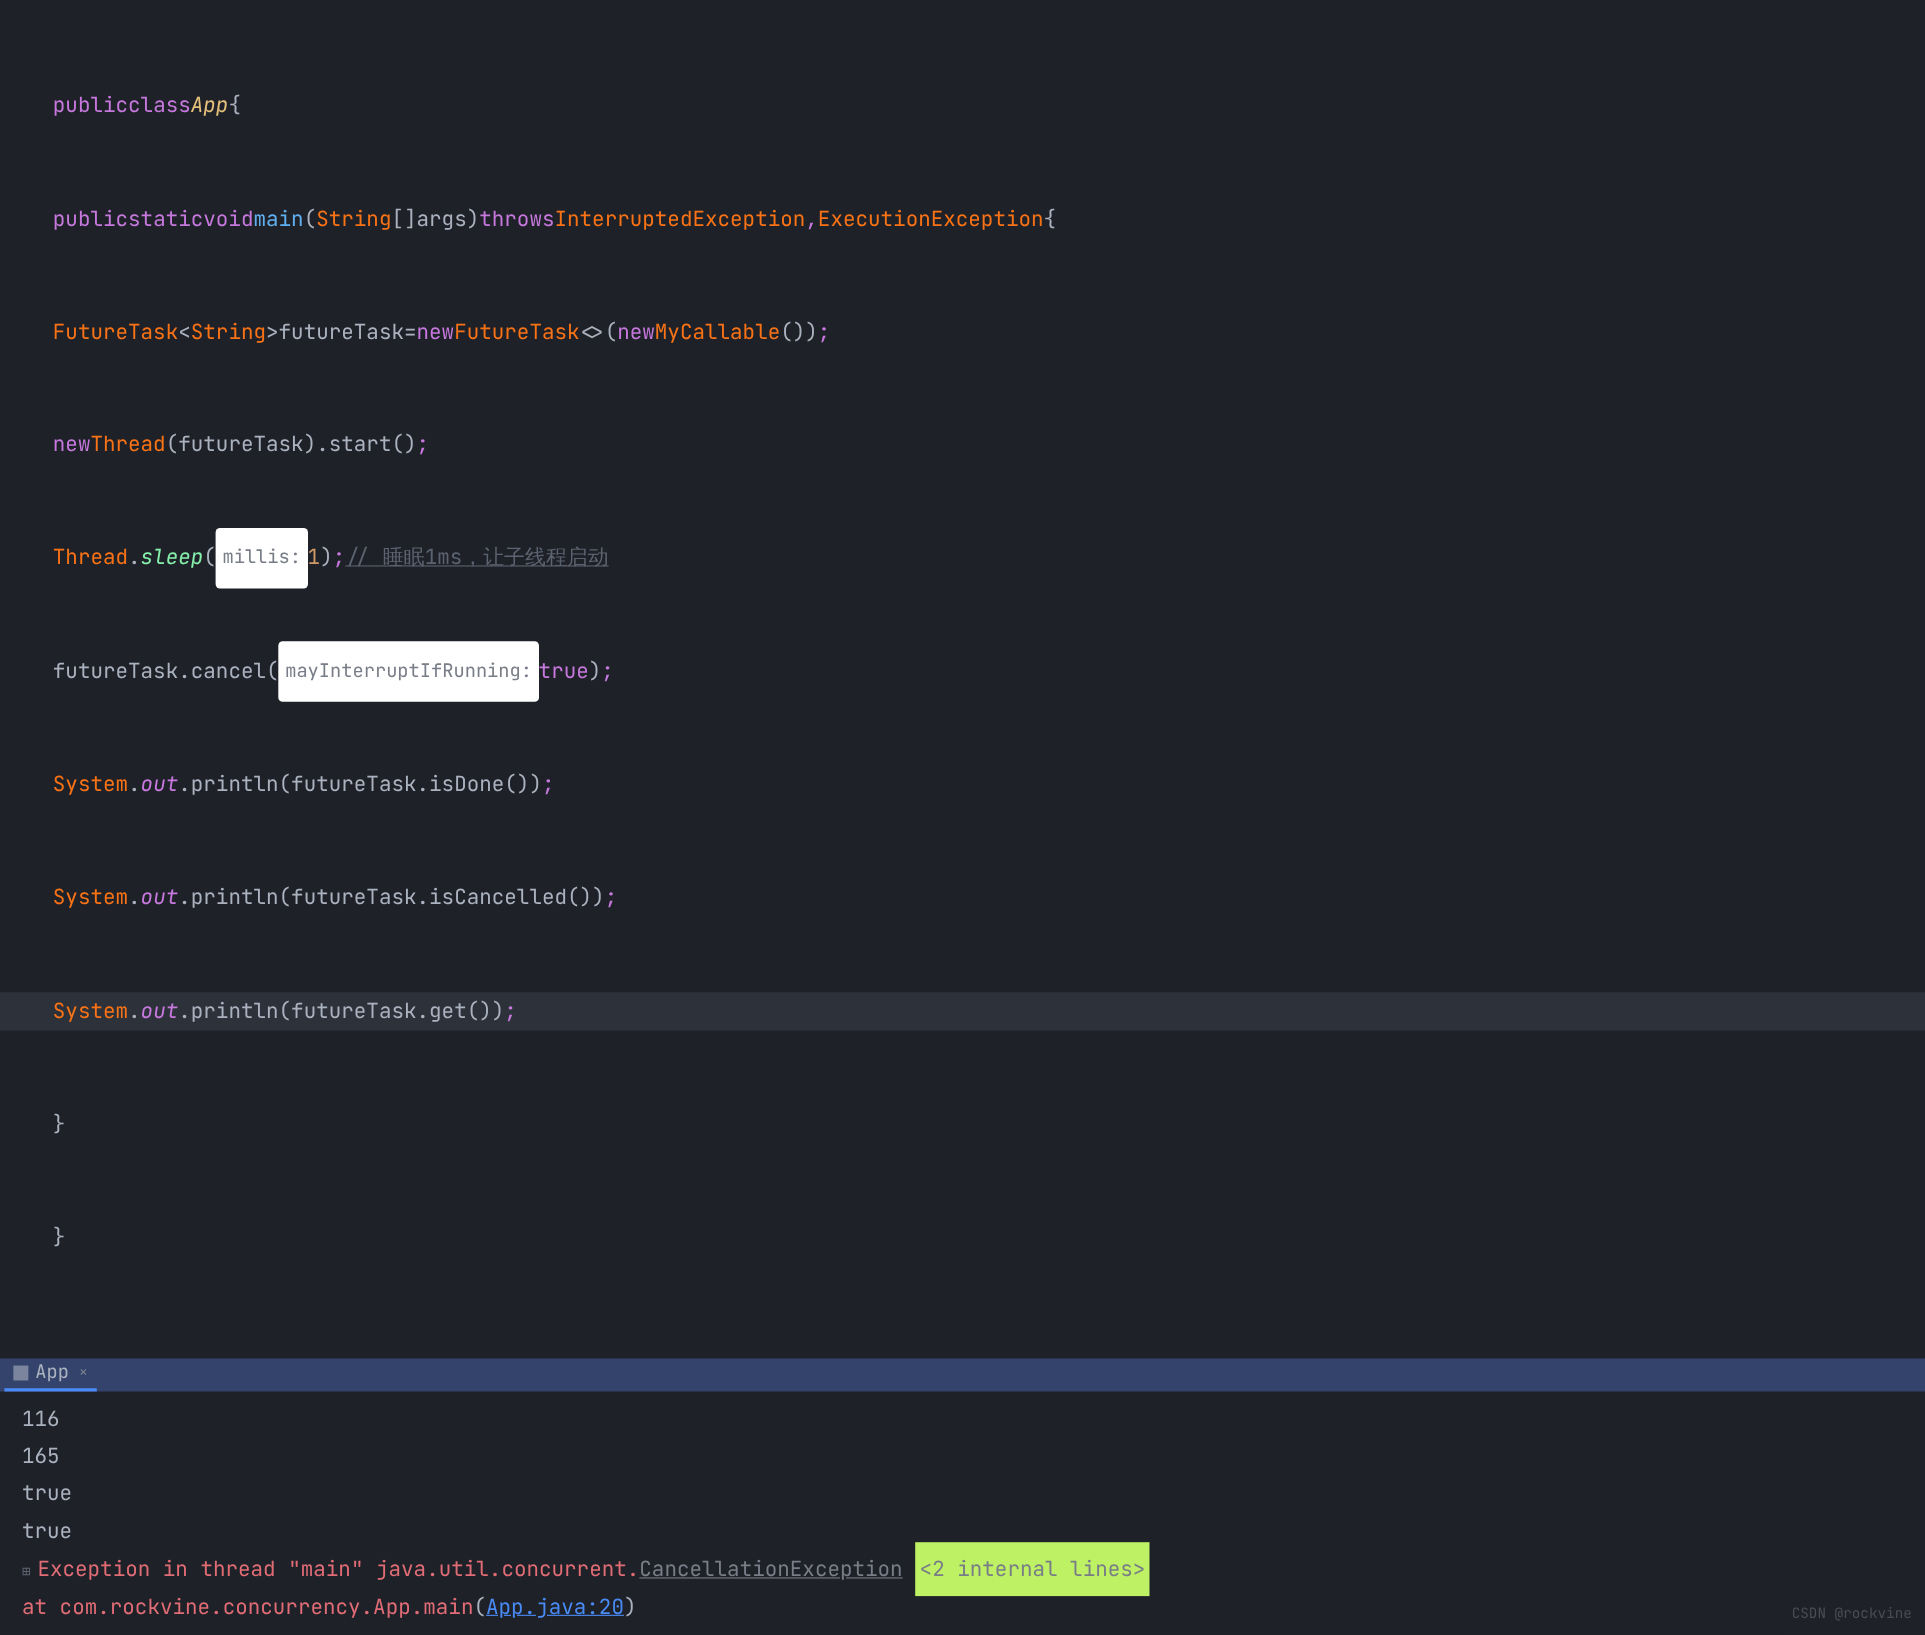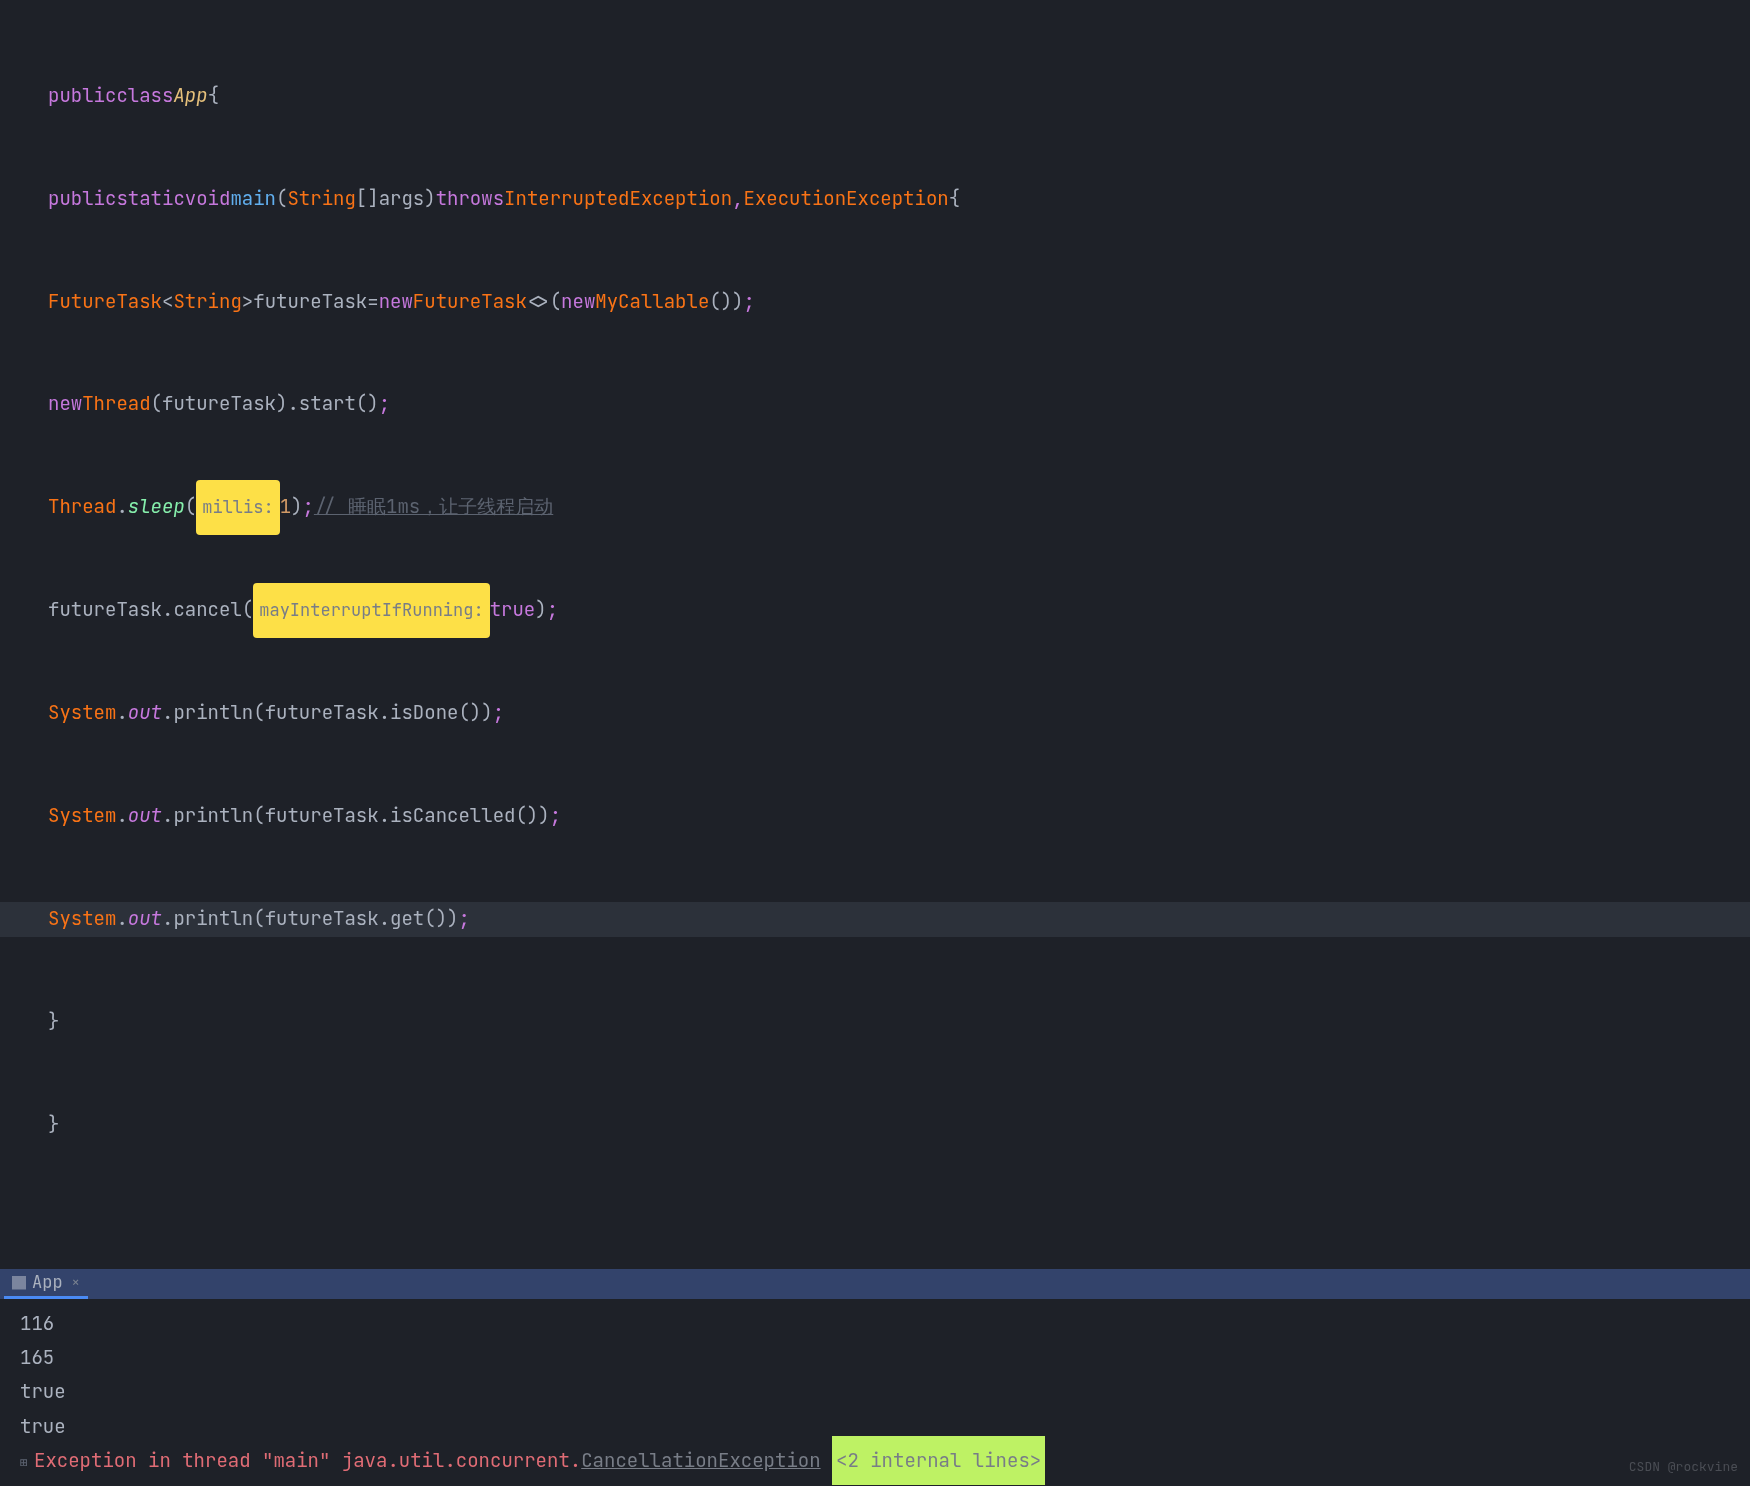"millis:" .param-hint { background: #fde047 -> #ffffff }
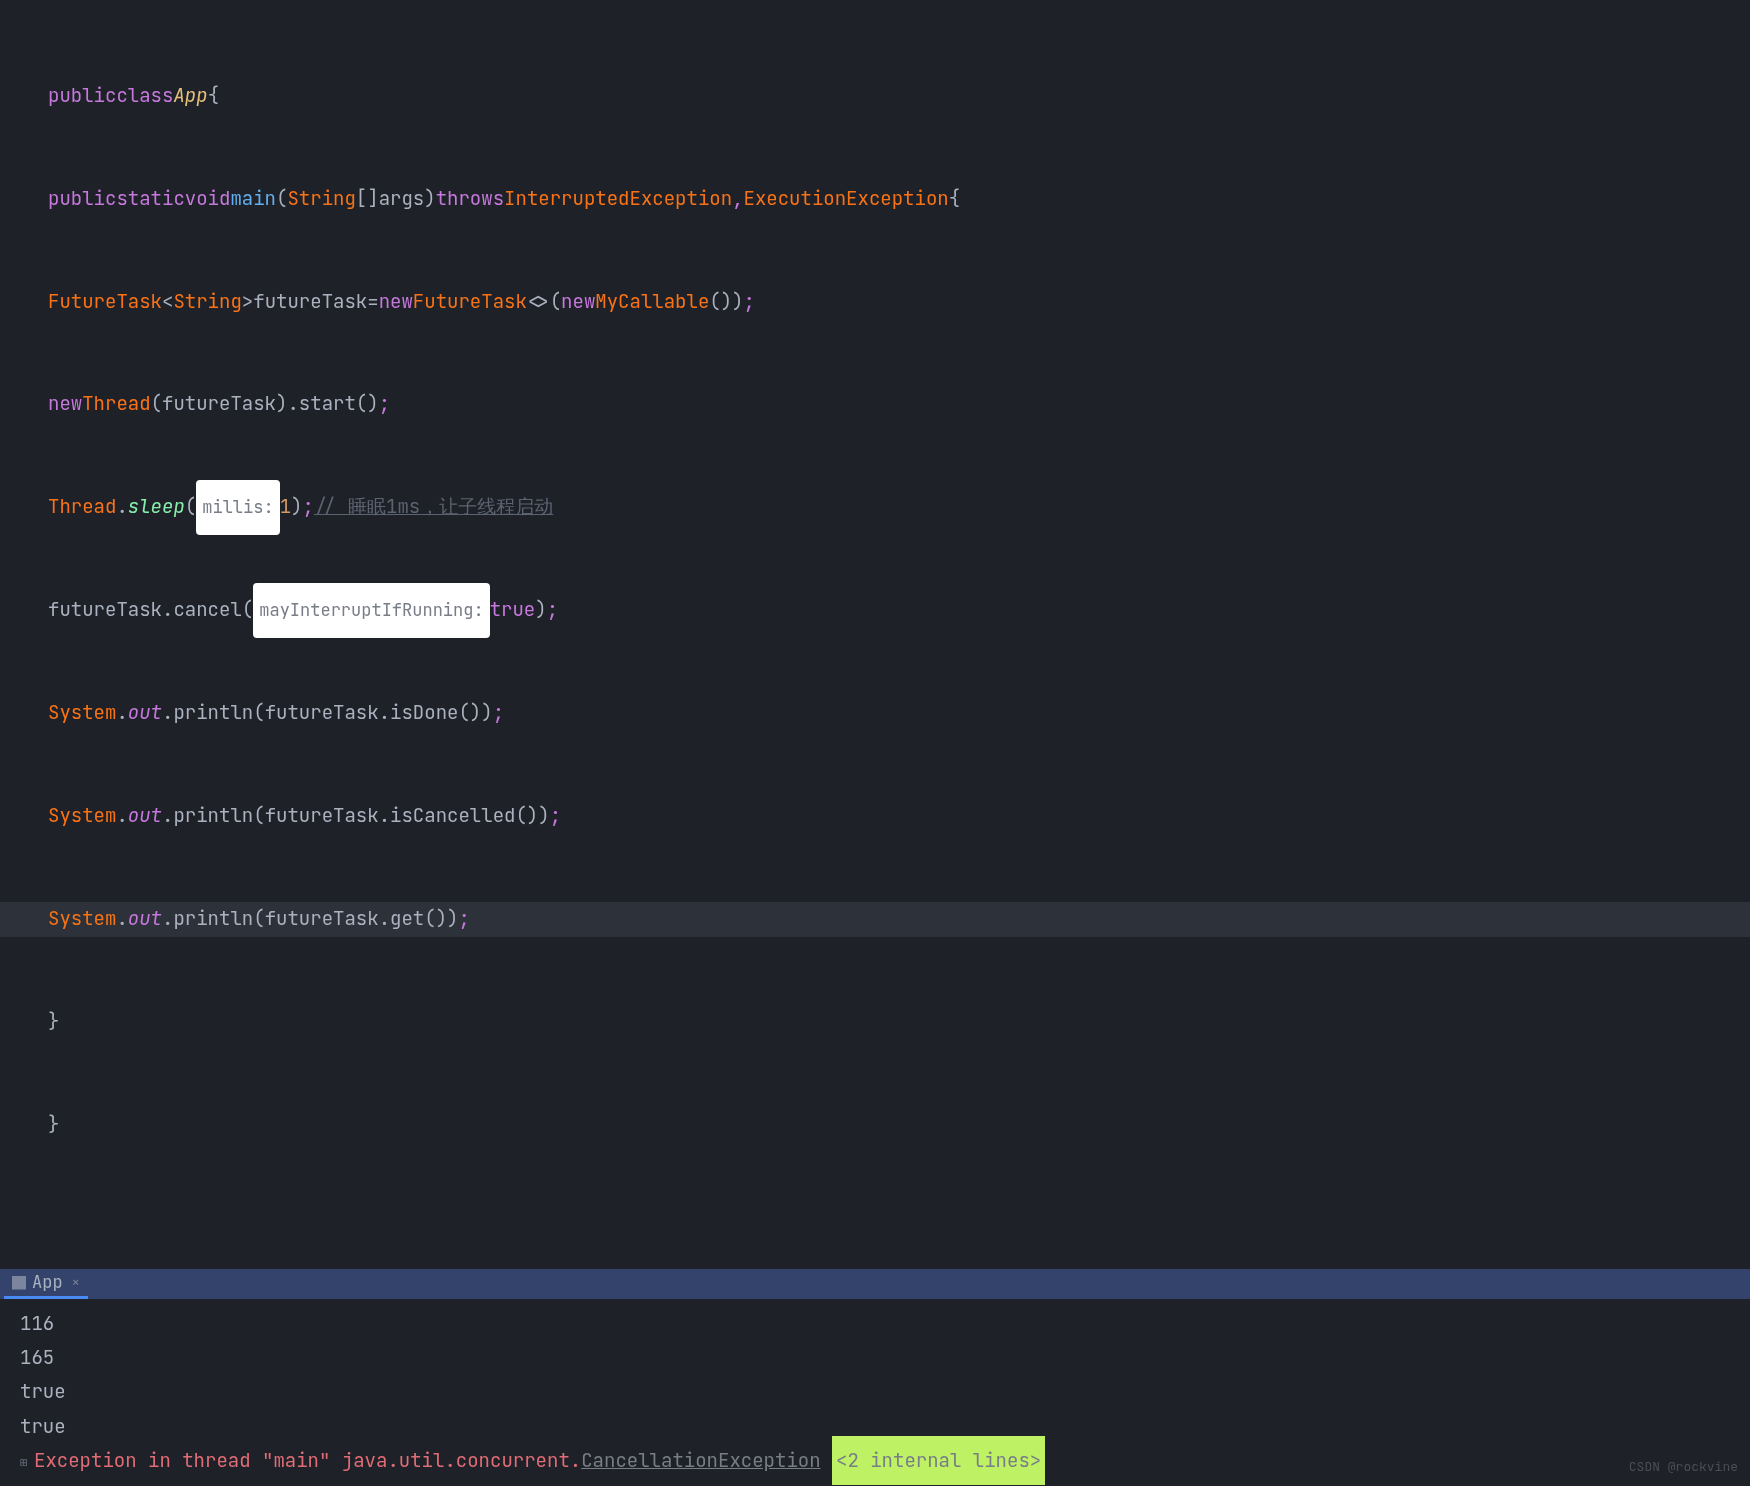"at" div.error-line { html: none -> <div> <span>at com.rockvine.concurrency.App.main</span><span>(</span><span>App.java:20</span><span>)</span></div> }
